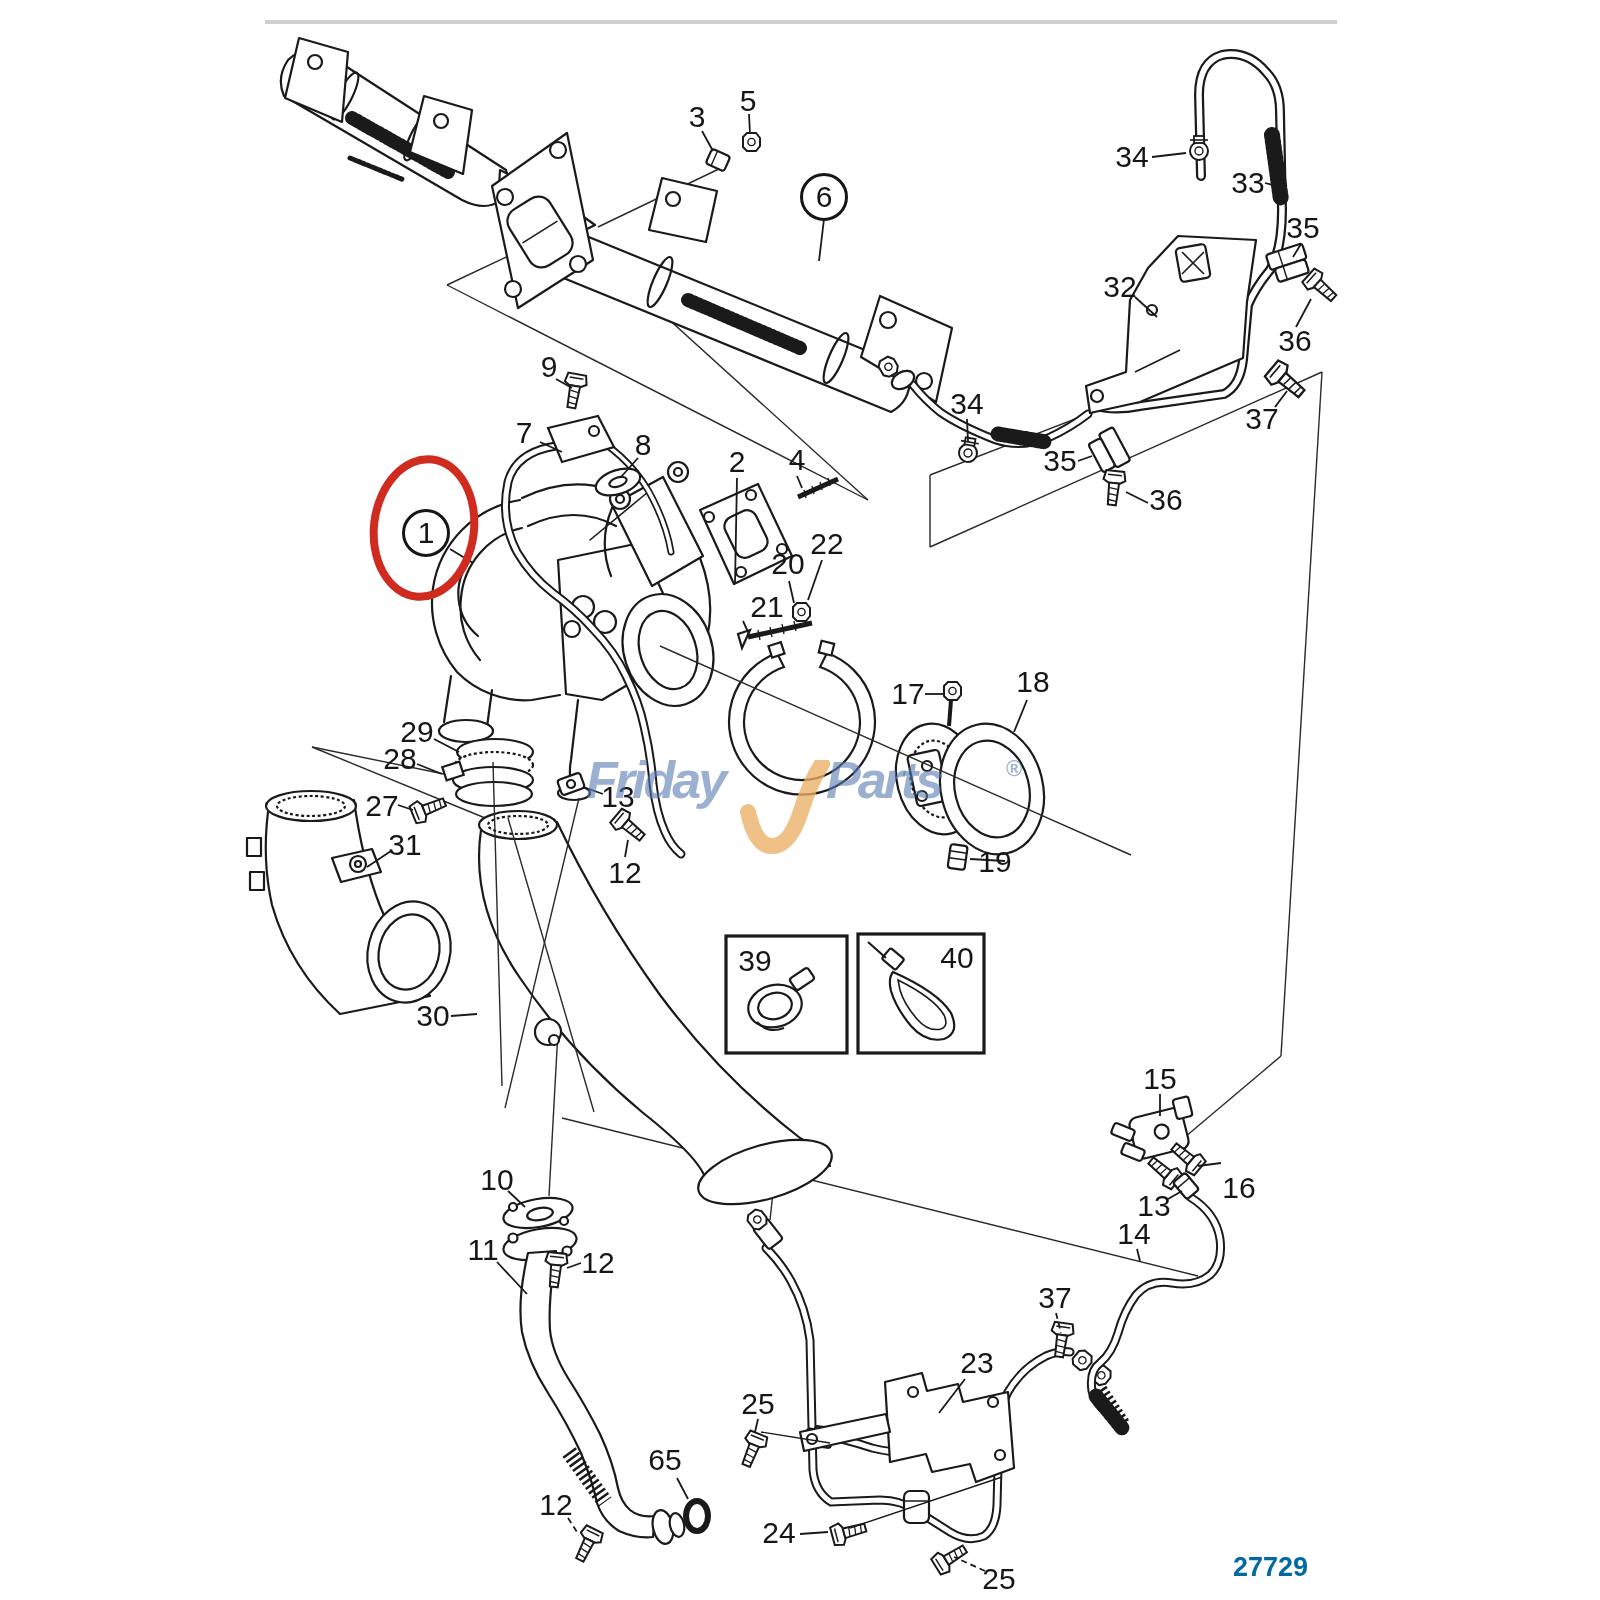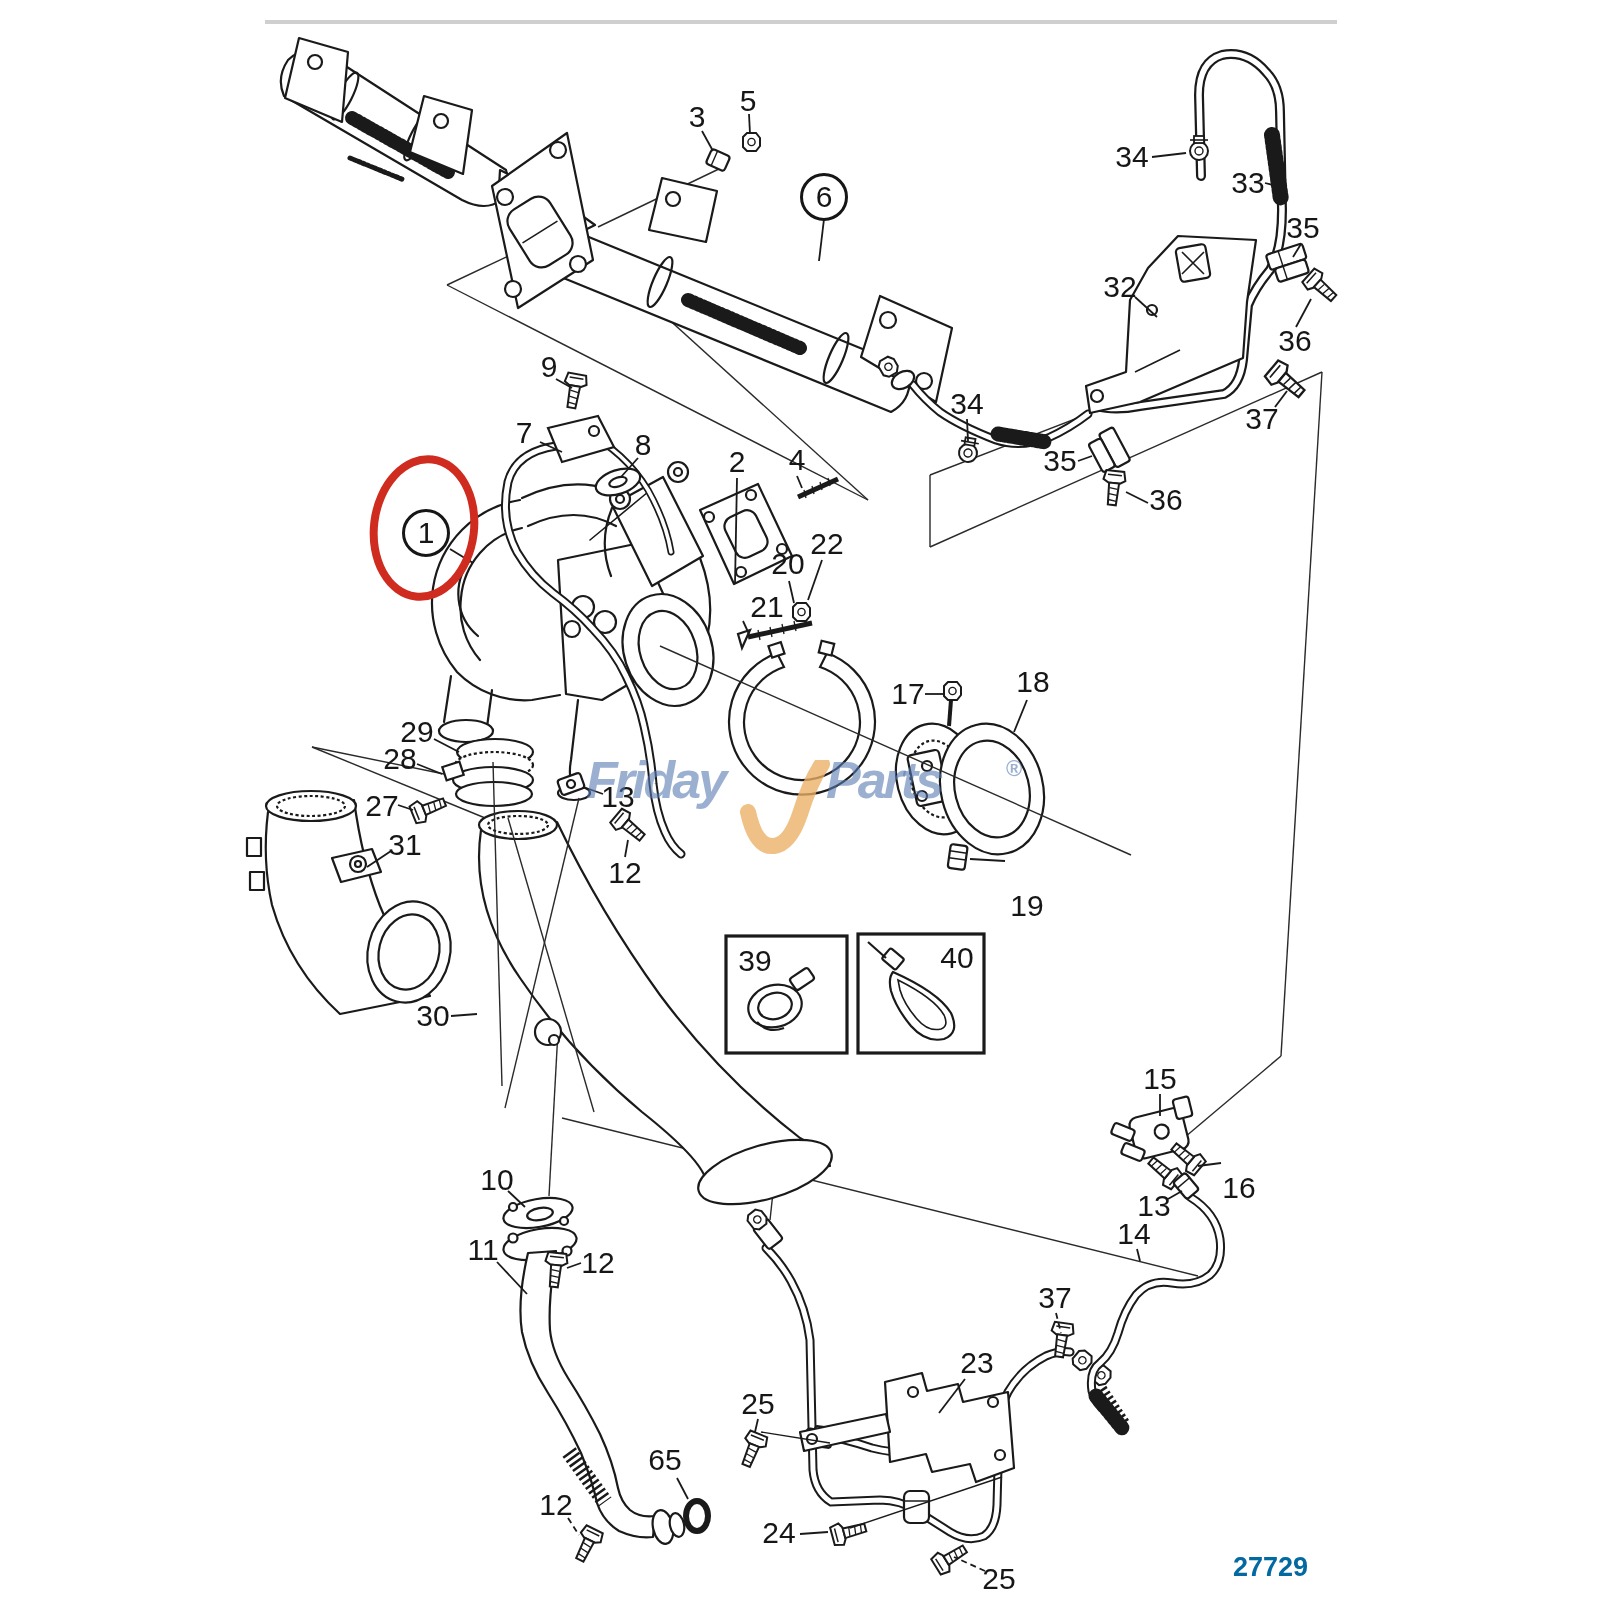"19" div.callout { left: 1027px -> 995px; margin-top: 44px -> none }
